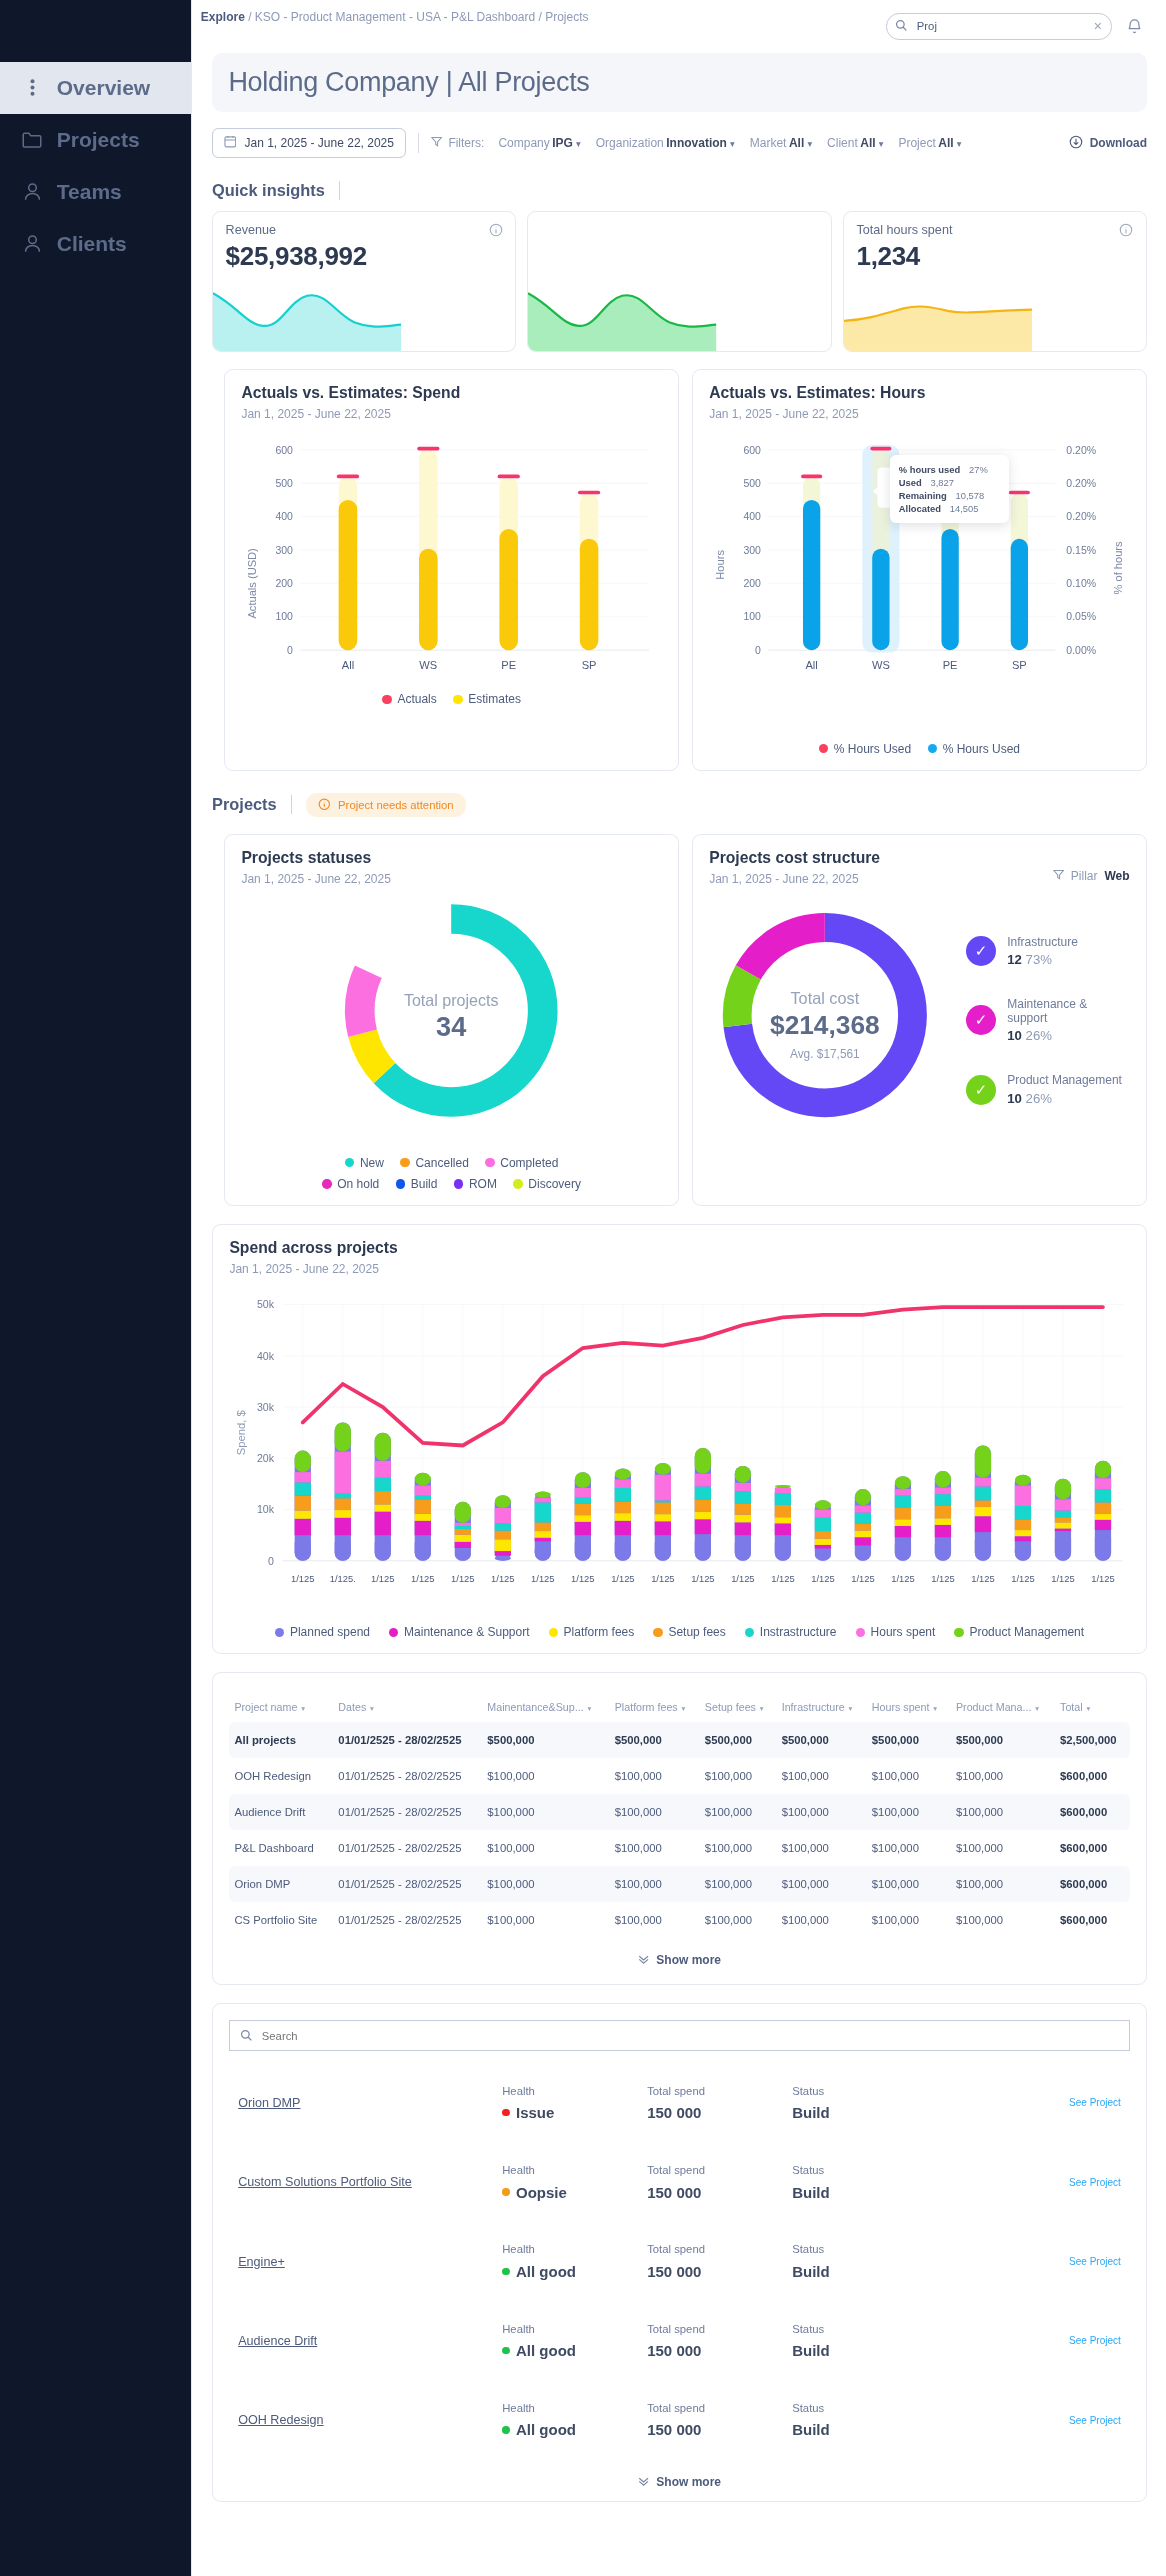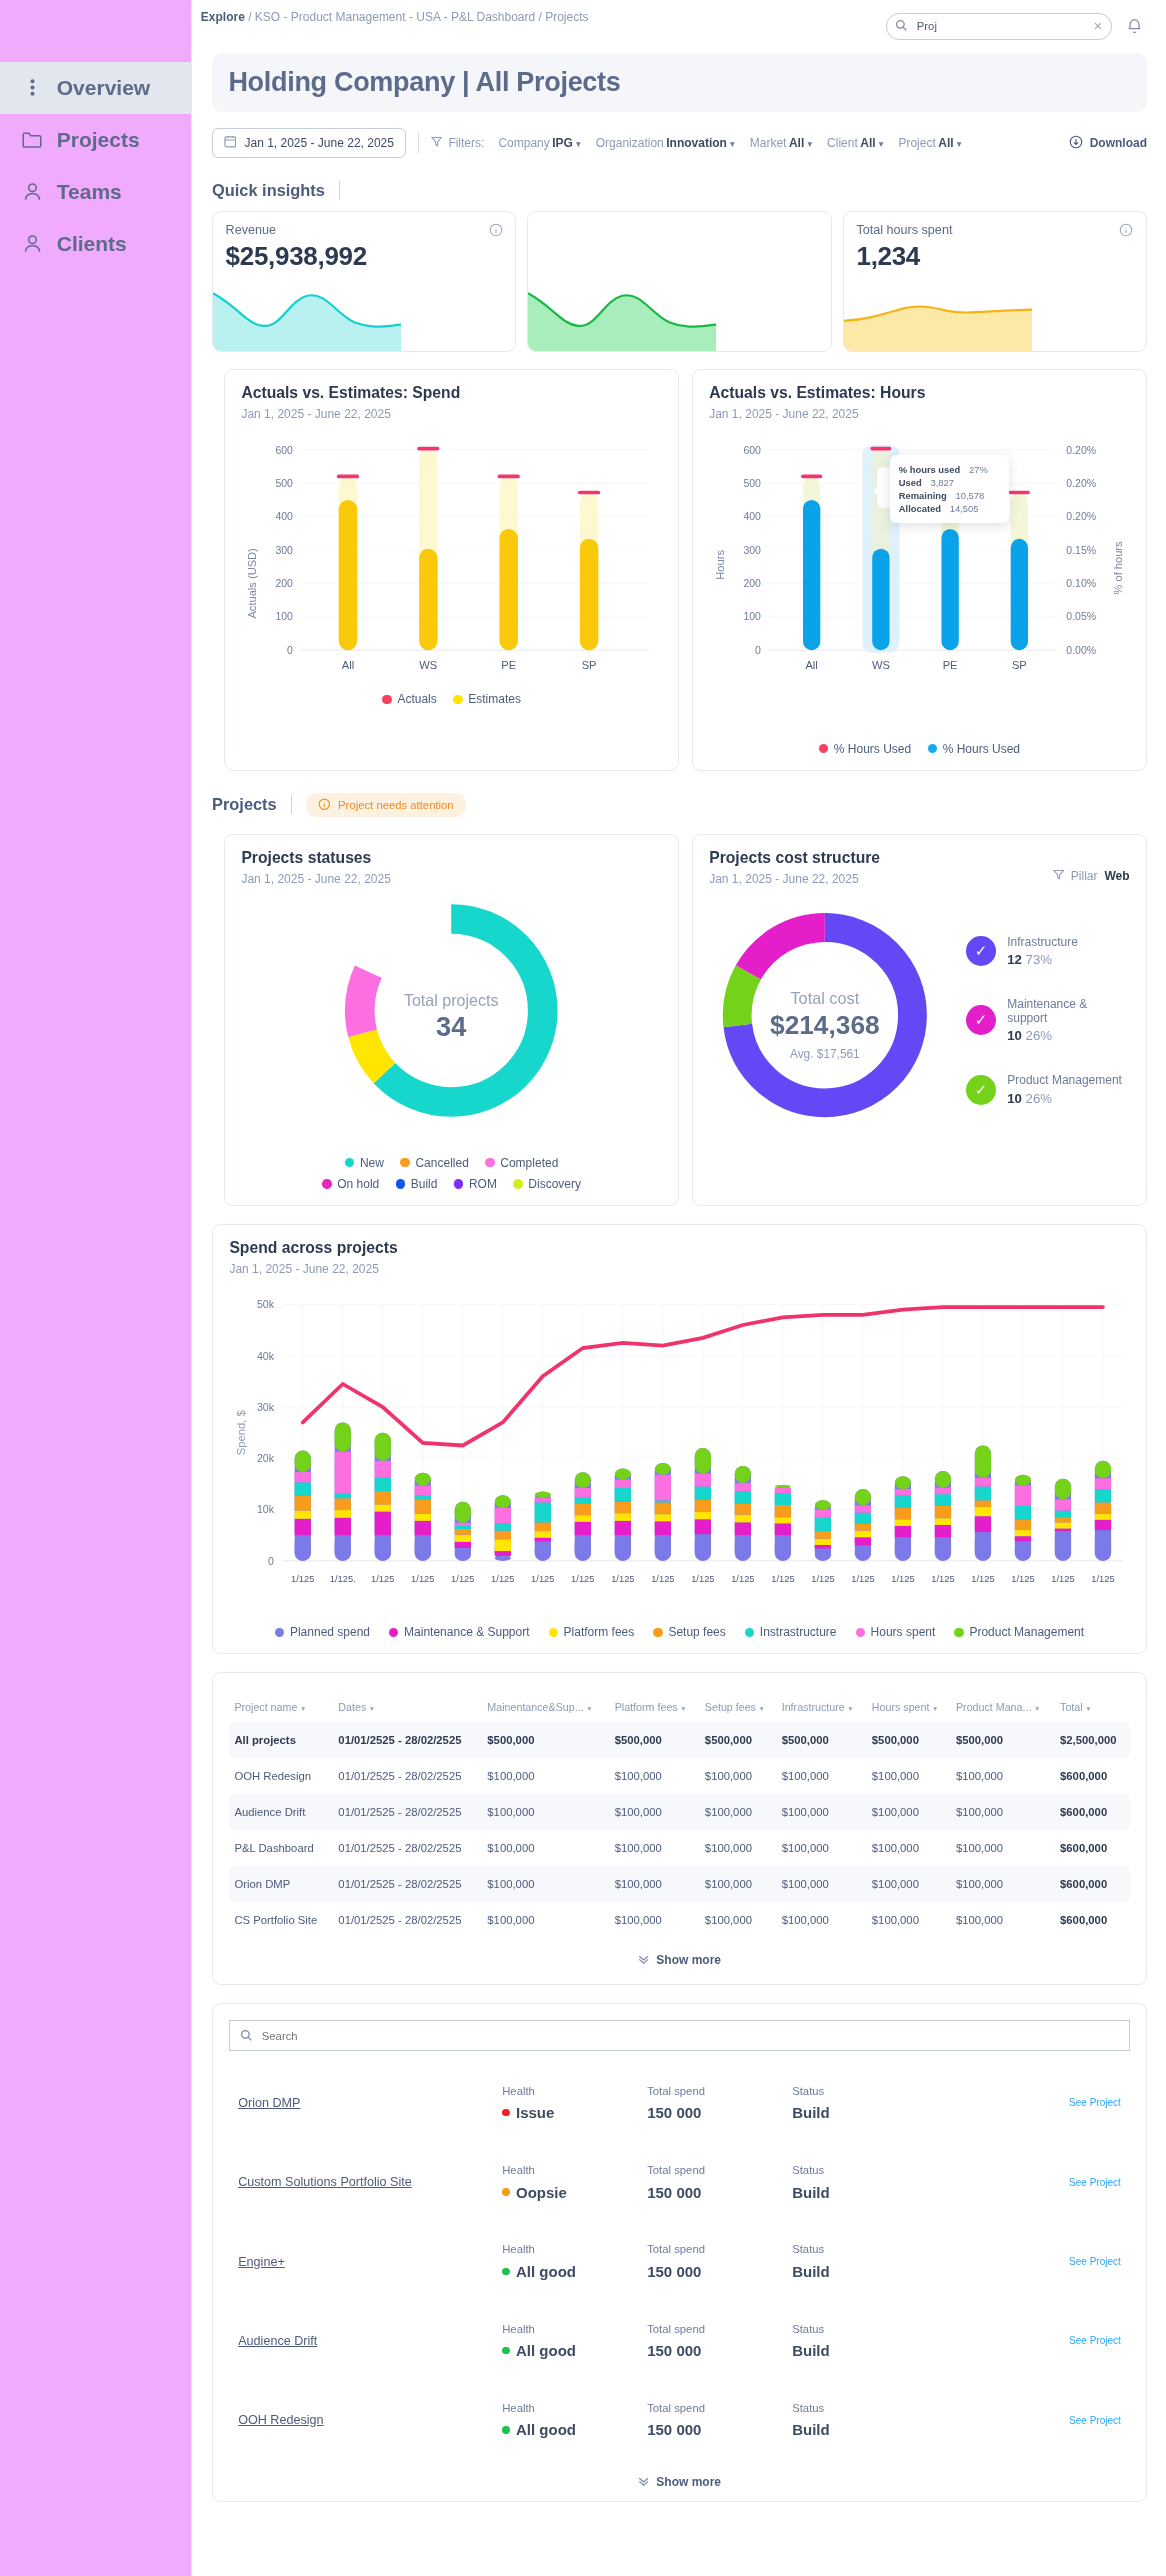"Overview" .sidebar { background: #f0abfc -> #0f172a }
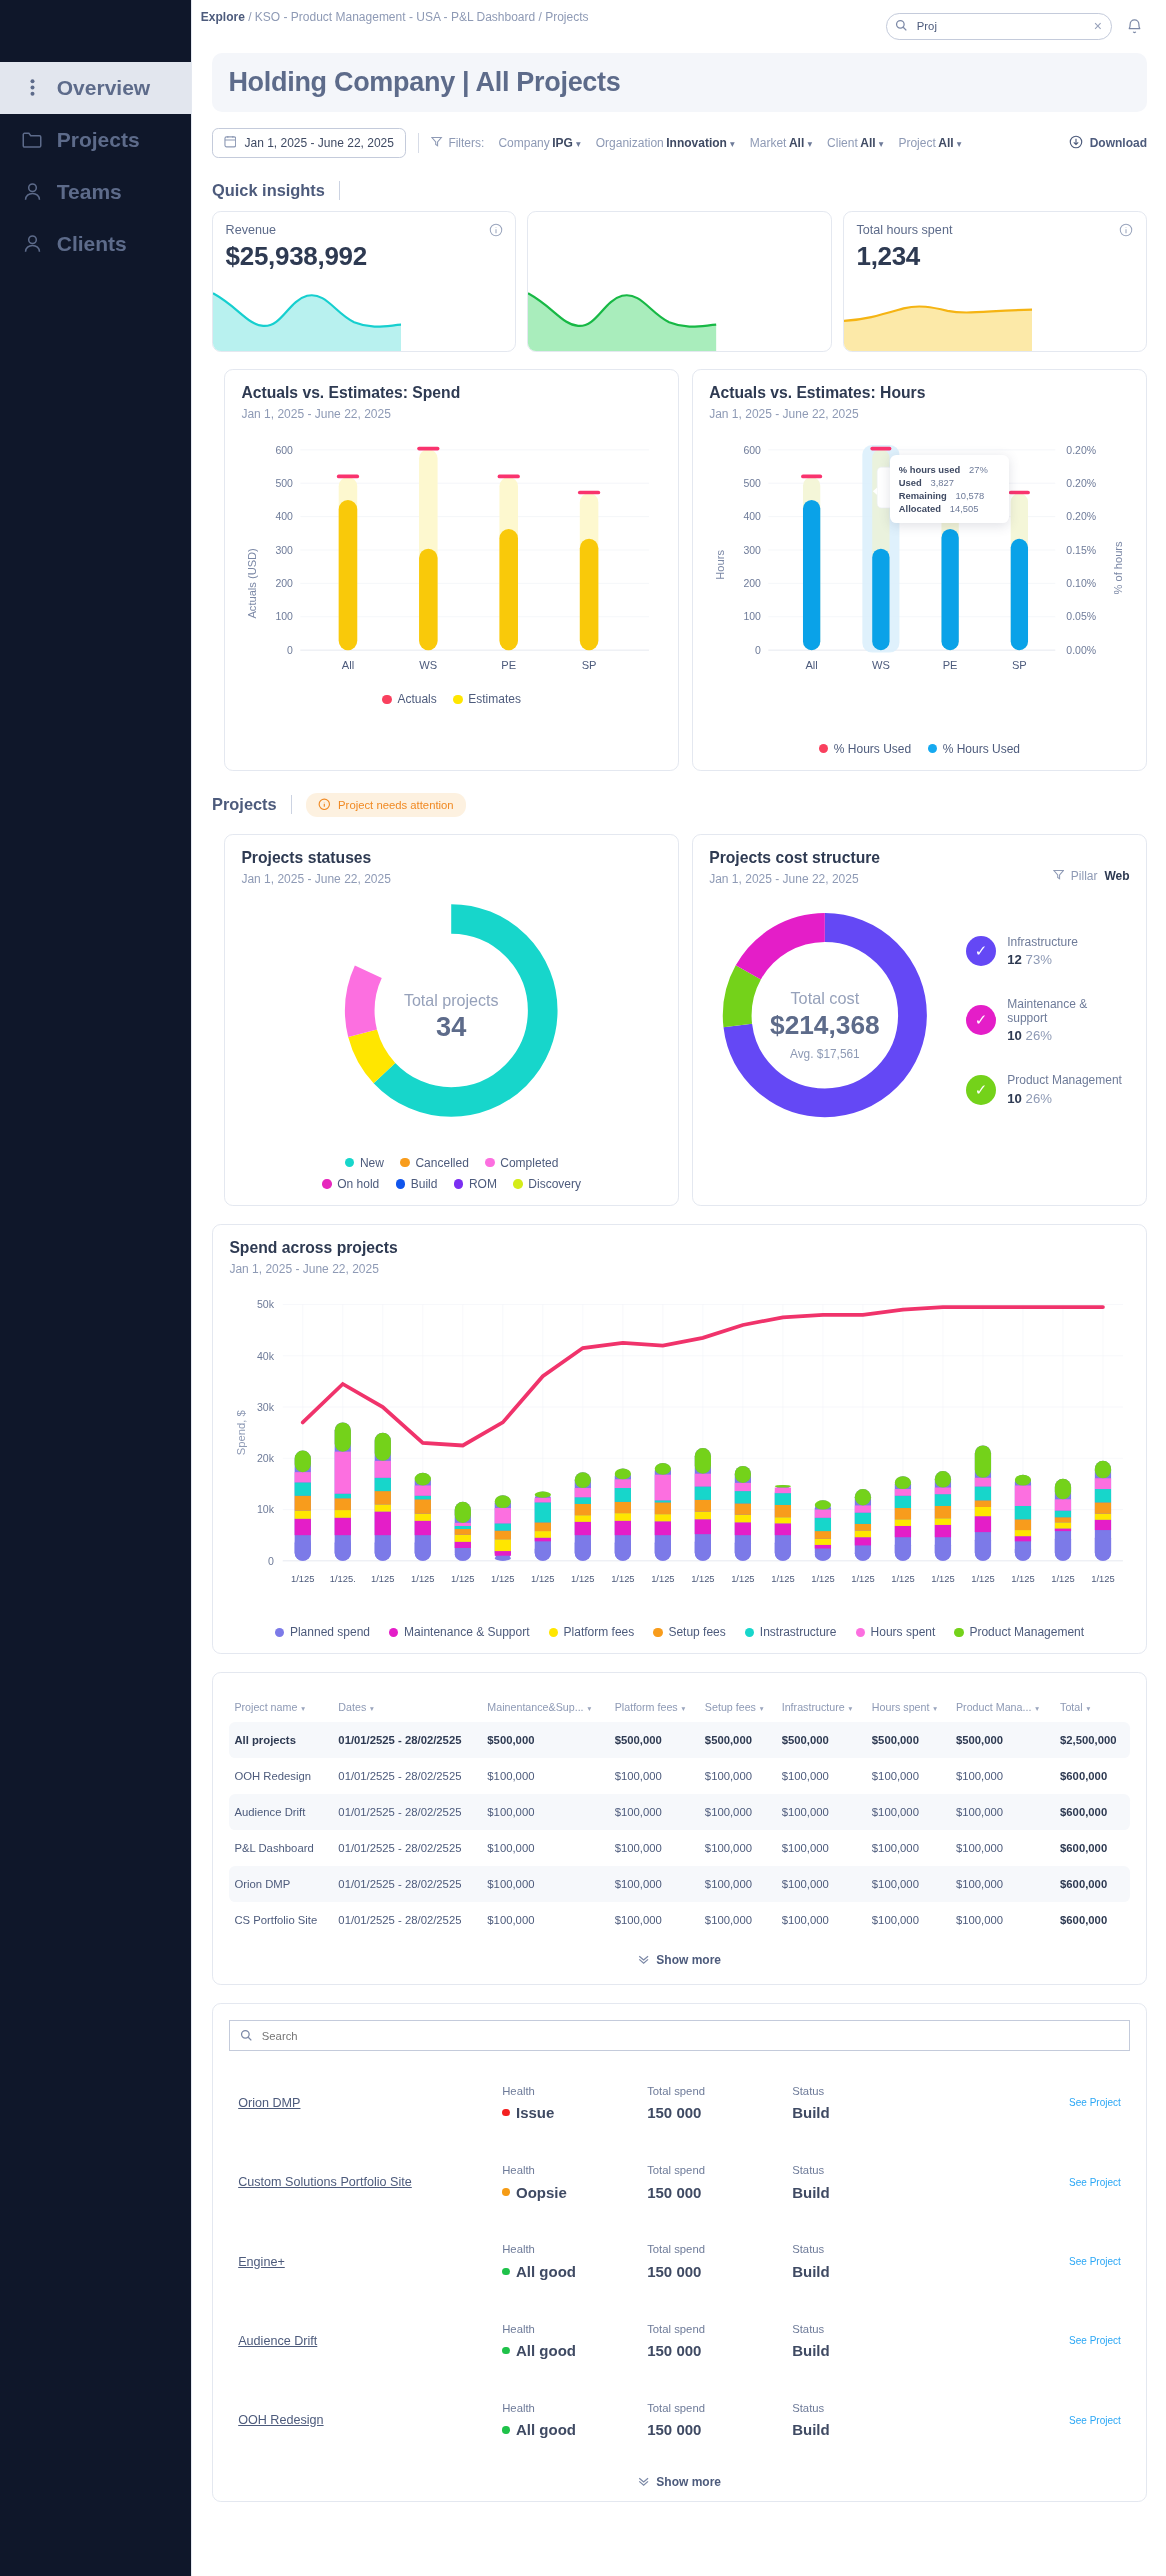"Holding Company | All Projects" .page-title { font-weight: bold -> normal }
